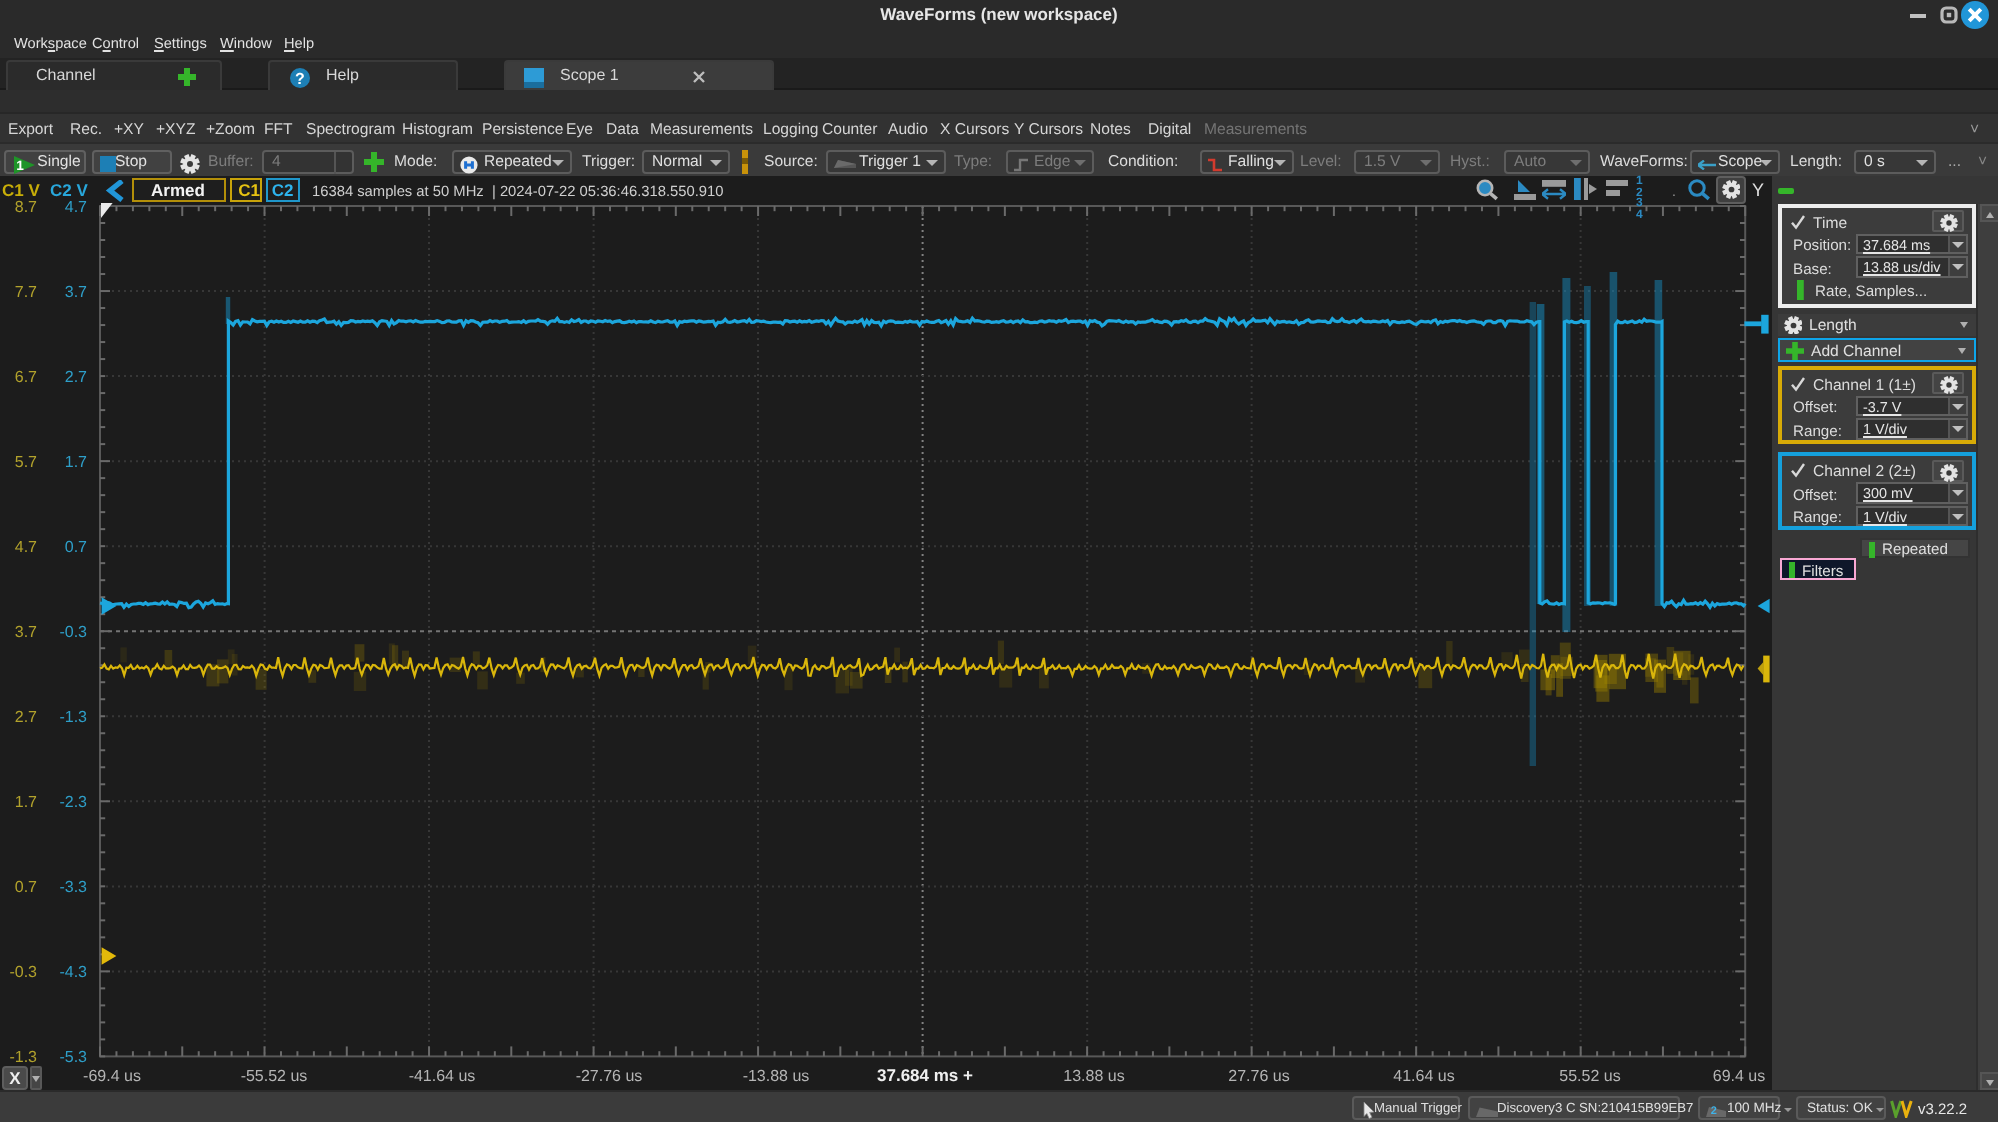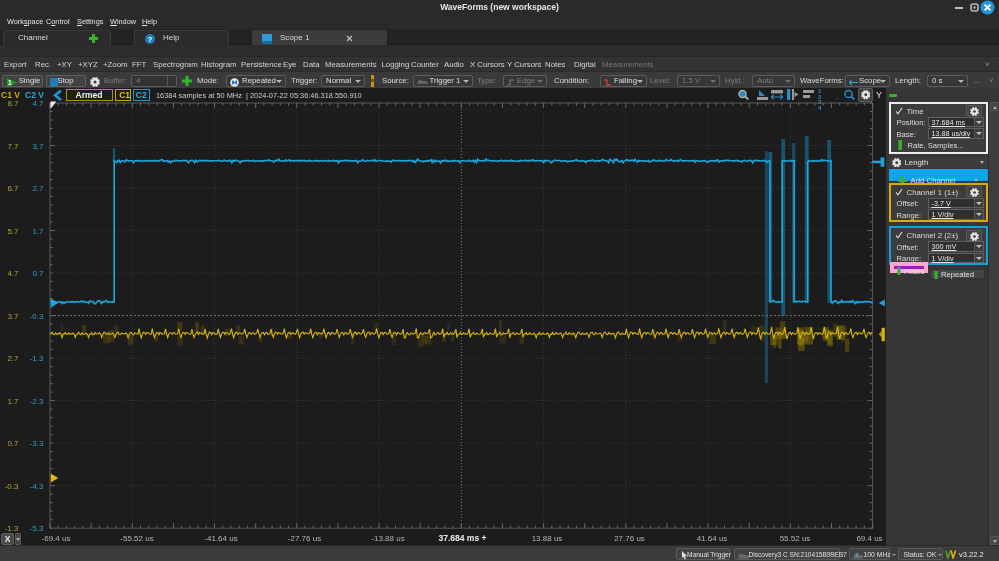"Add Channel" div.abs { border: 6px solid #0ea5e9 -> 1px solid #0ea5e9 }
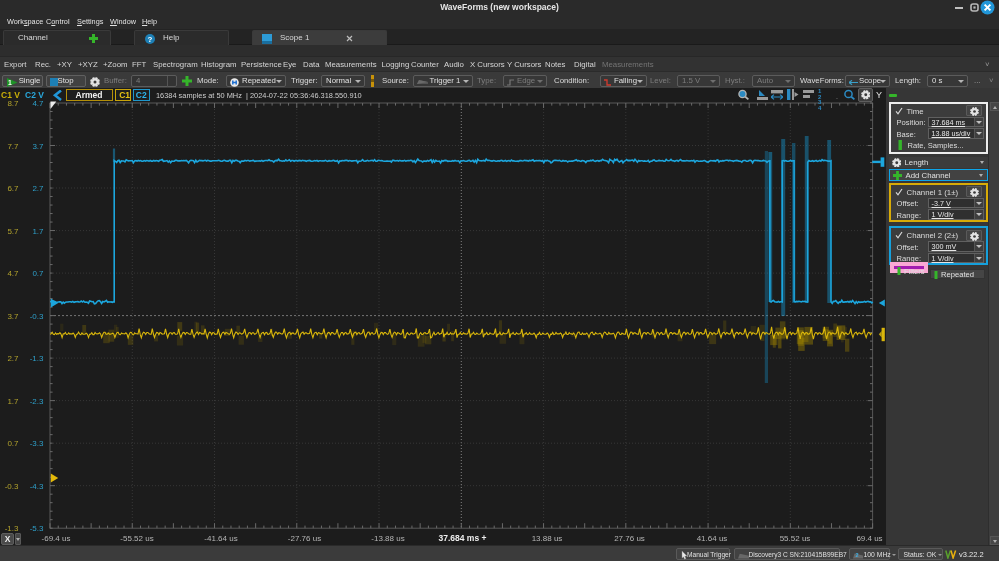"Filters" div.abs { background: #a21caf -> #0f172a; border: 4px solid #f9a8d4 -> 1px solid #f9a8d4; top: 174px -> 191px }
